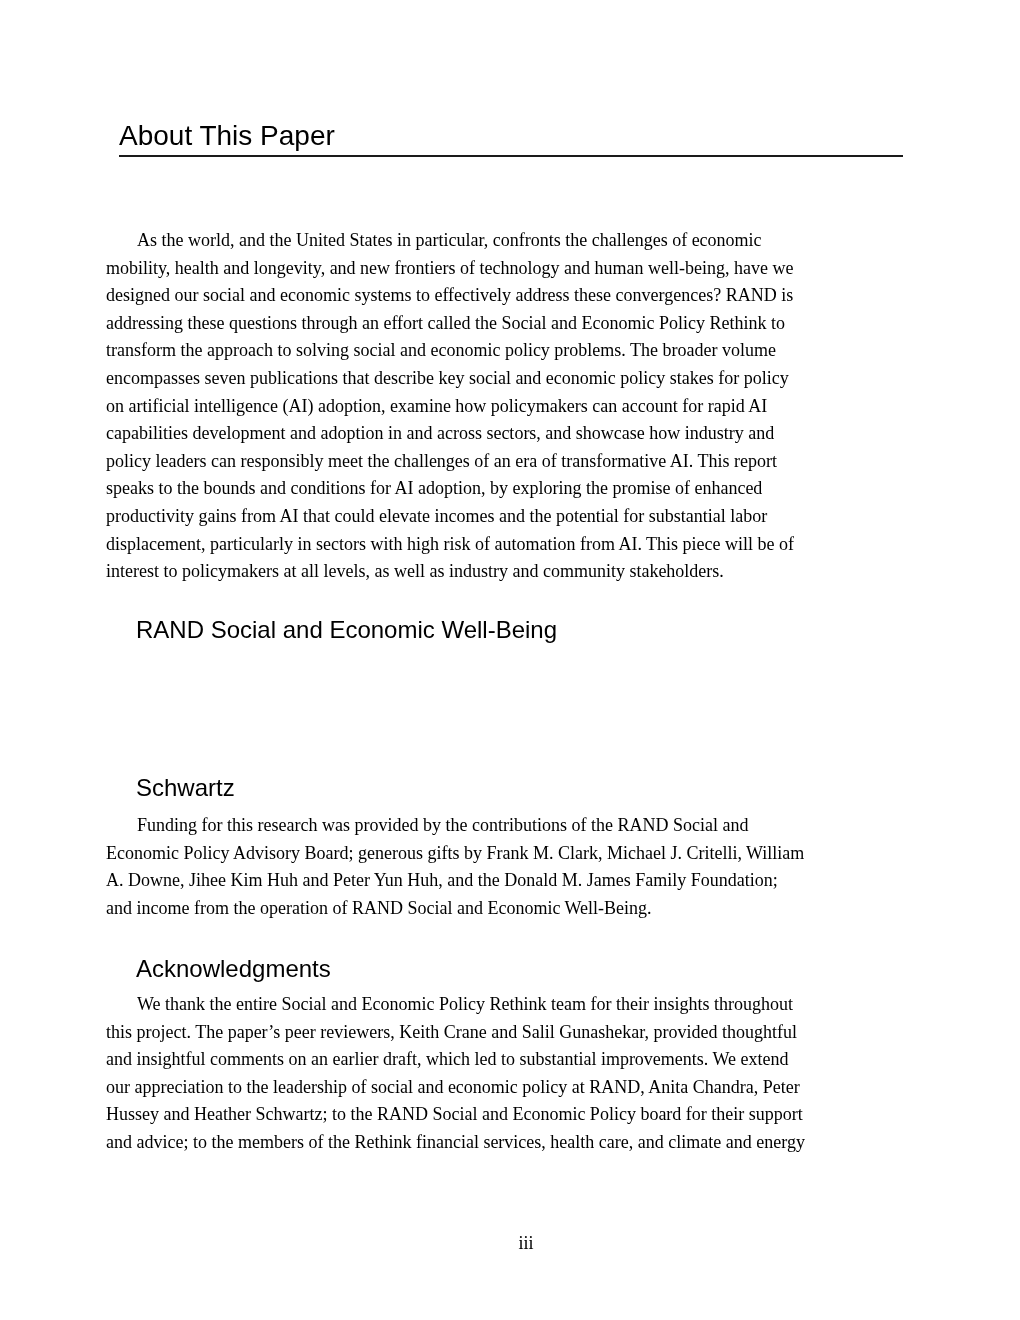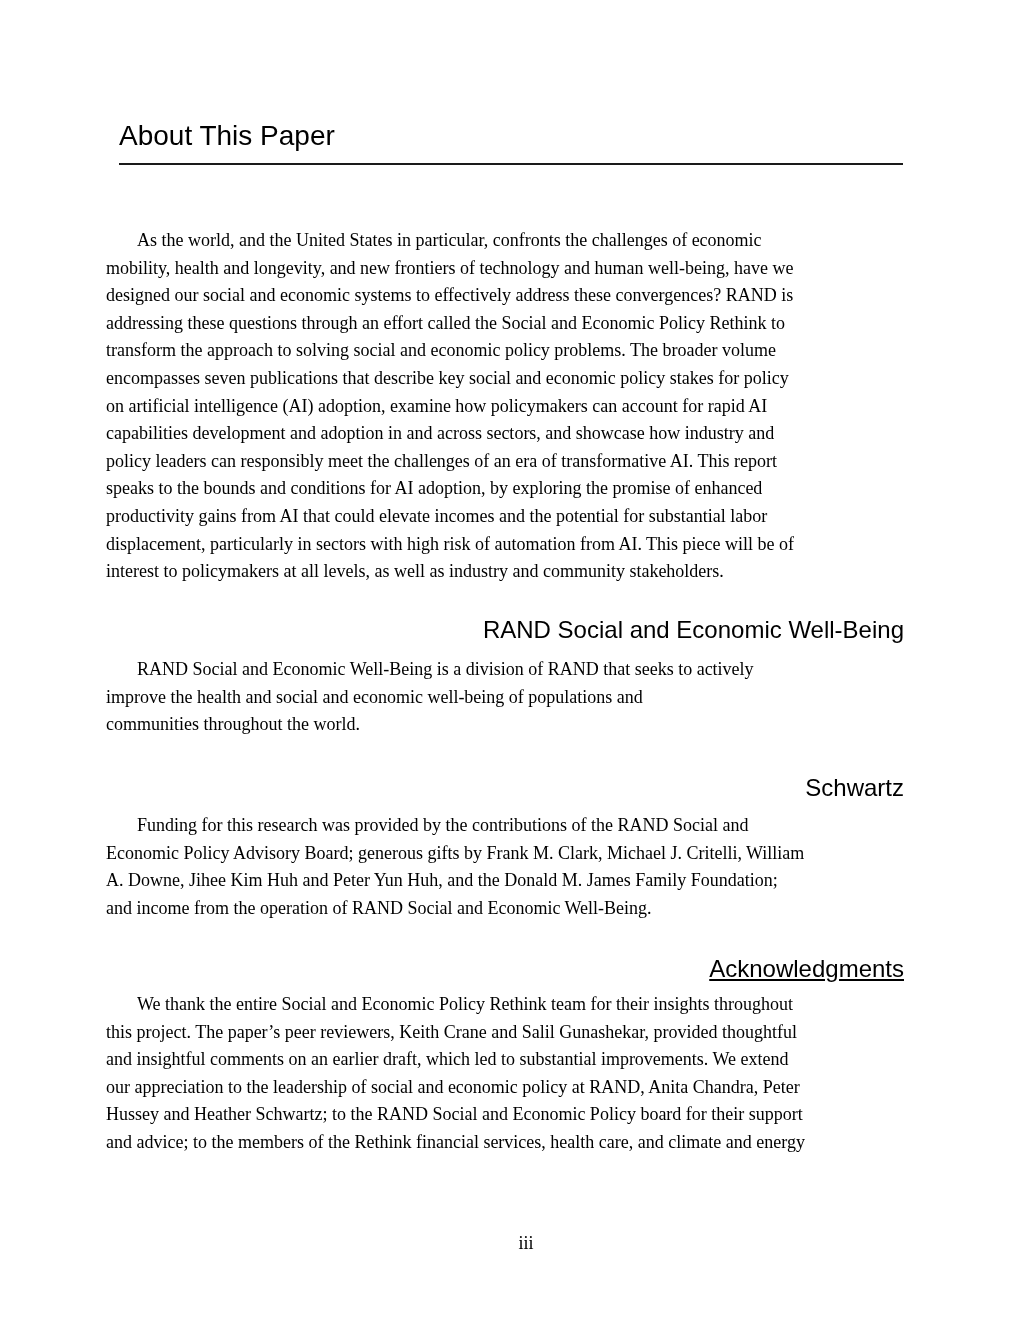"About This Paper" .doc-title { padding-bottom: 10px -> 2px }
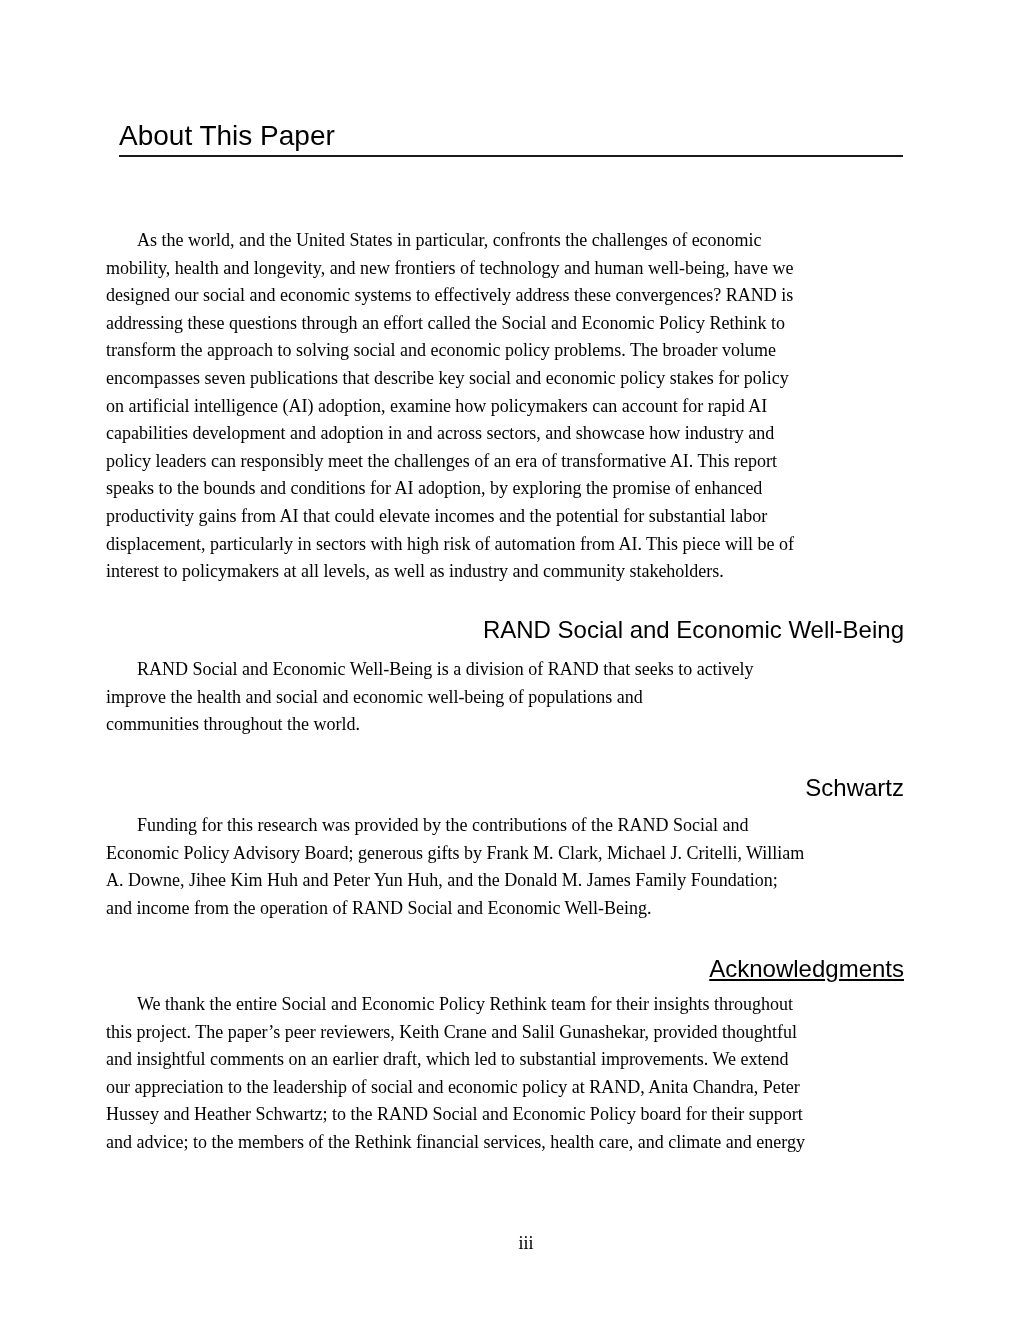"RAND Social and Economic Well-Being" .h2 { left: 104px -> 136px; text-align: right -> none }
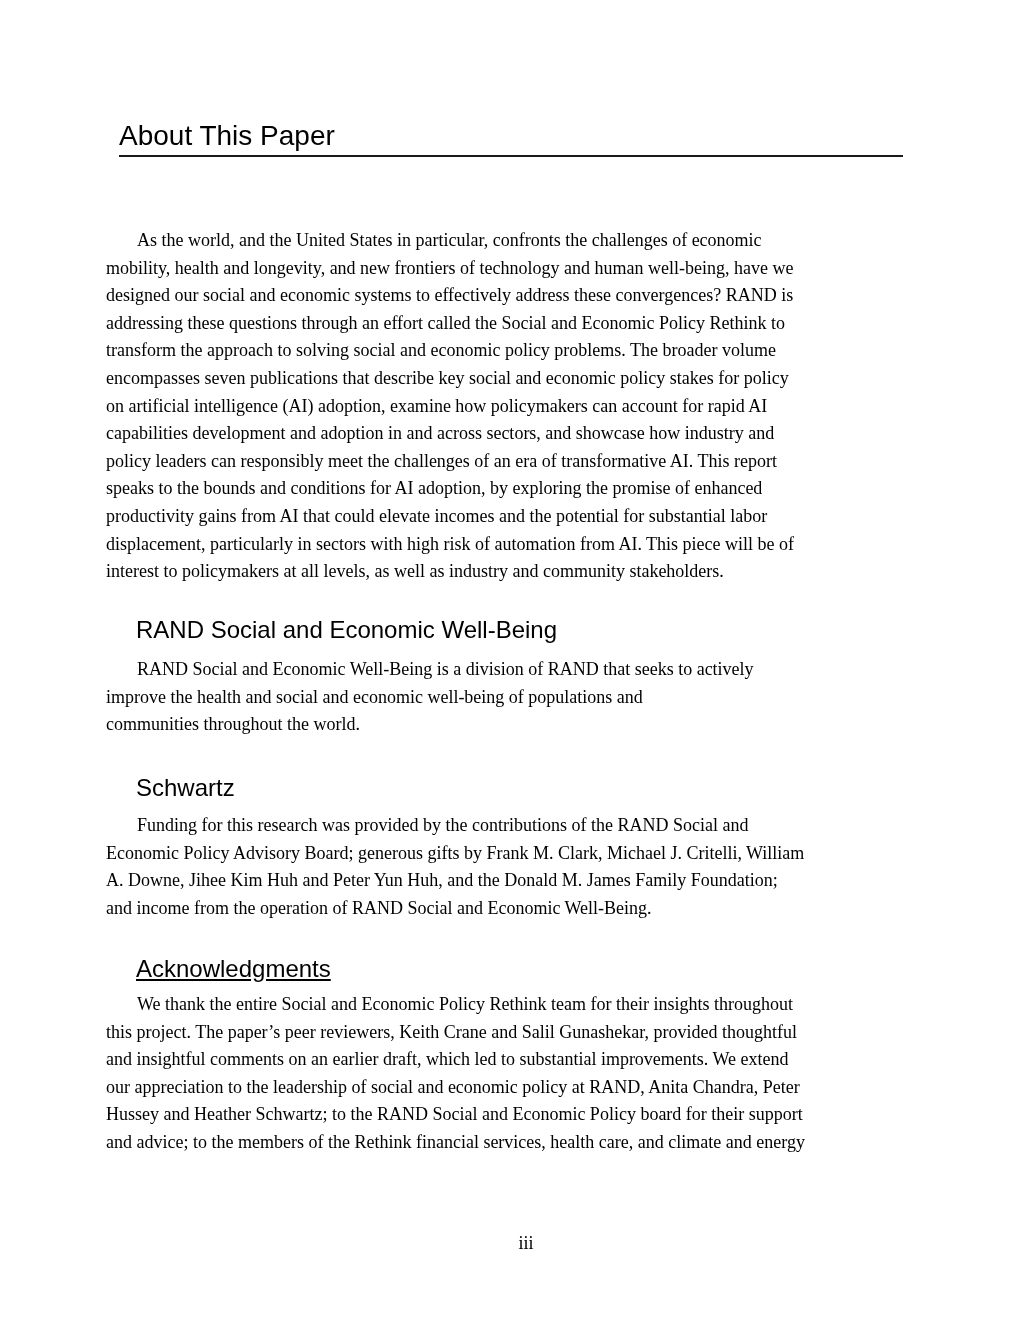"RAND Social and Economic Well-Being is" div.para { html: <div>RAND Social and Economic Well-Being is a division of RAND that seeks to actively improve the health and social and economic well-being of populations and communities throughout the world.</div> -> none }
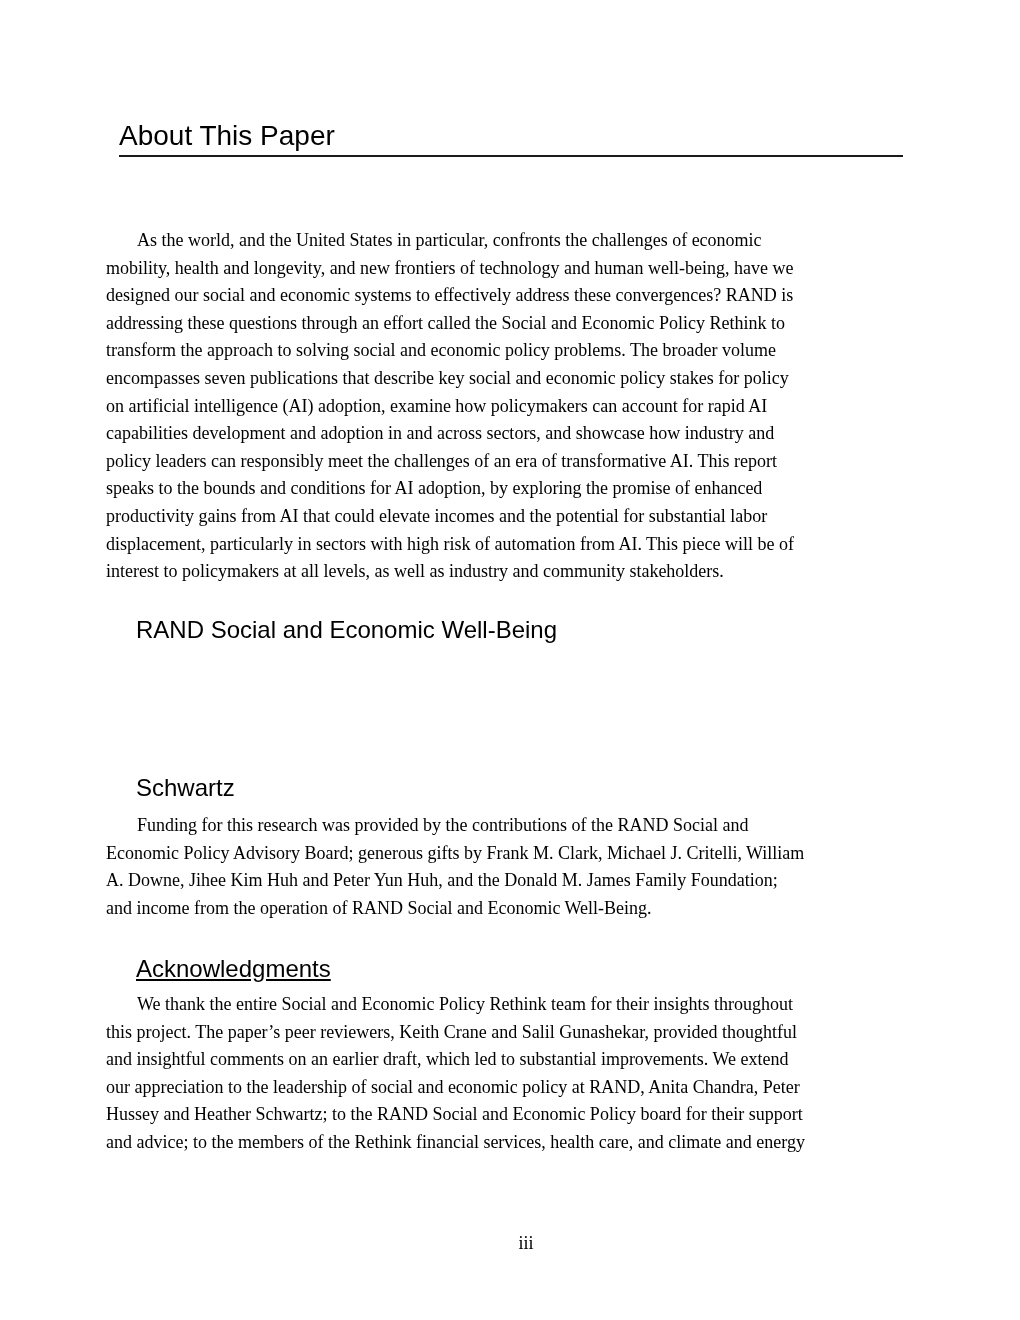"Acknowledgments" #ack-heading { text-decoration: underline -> none }
